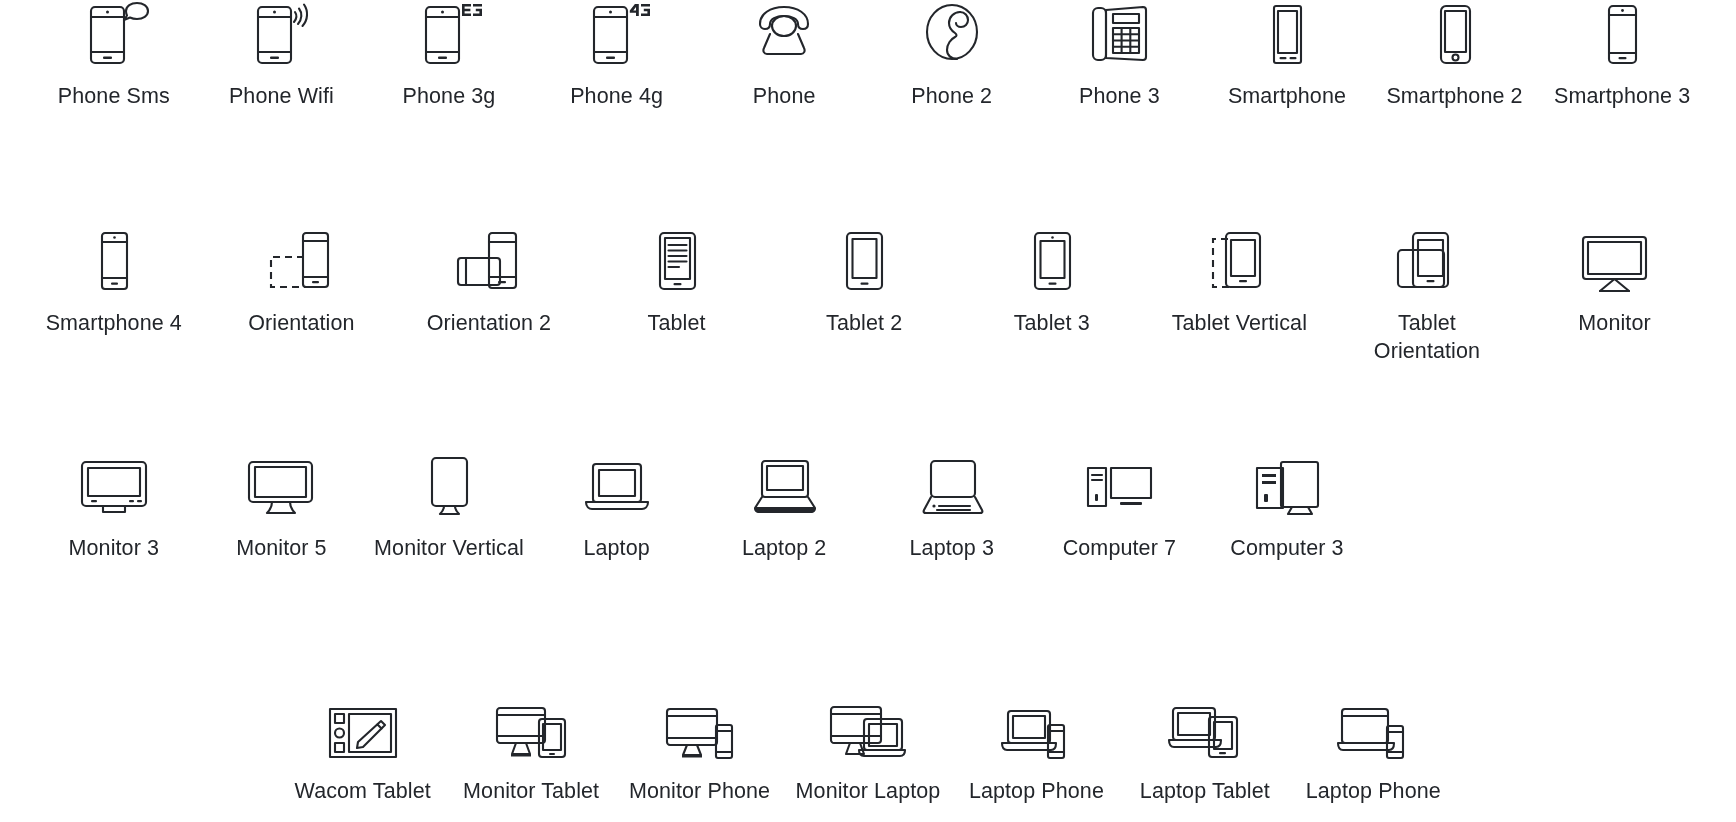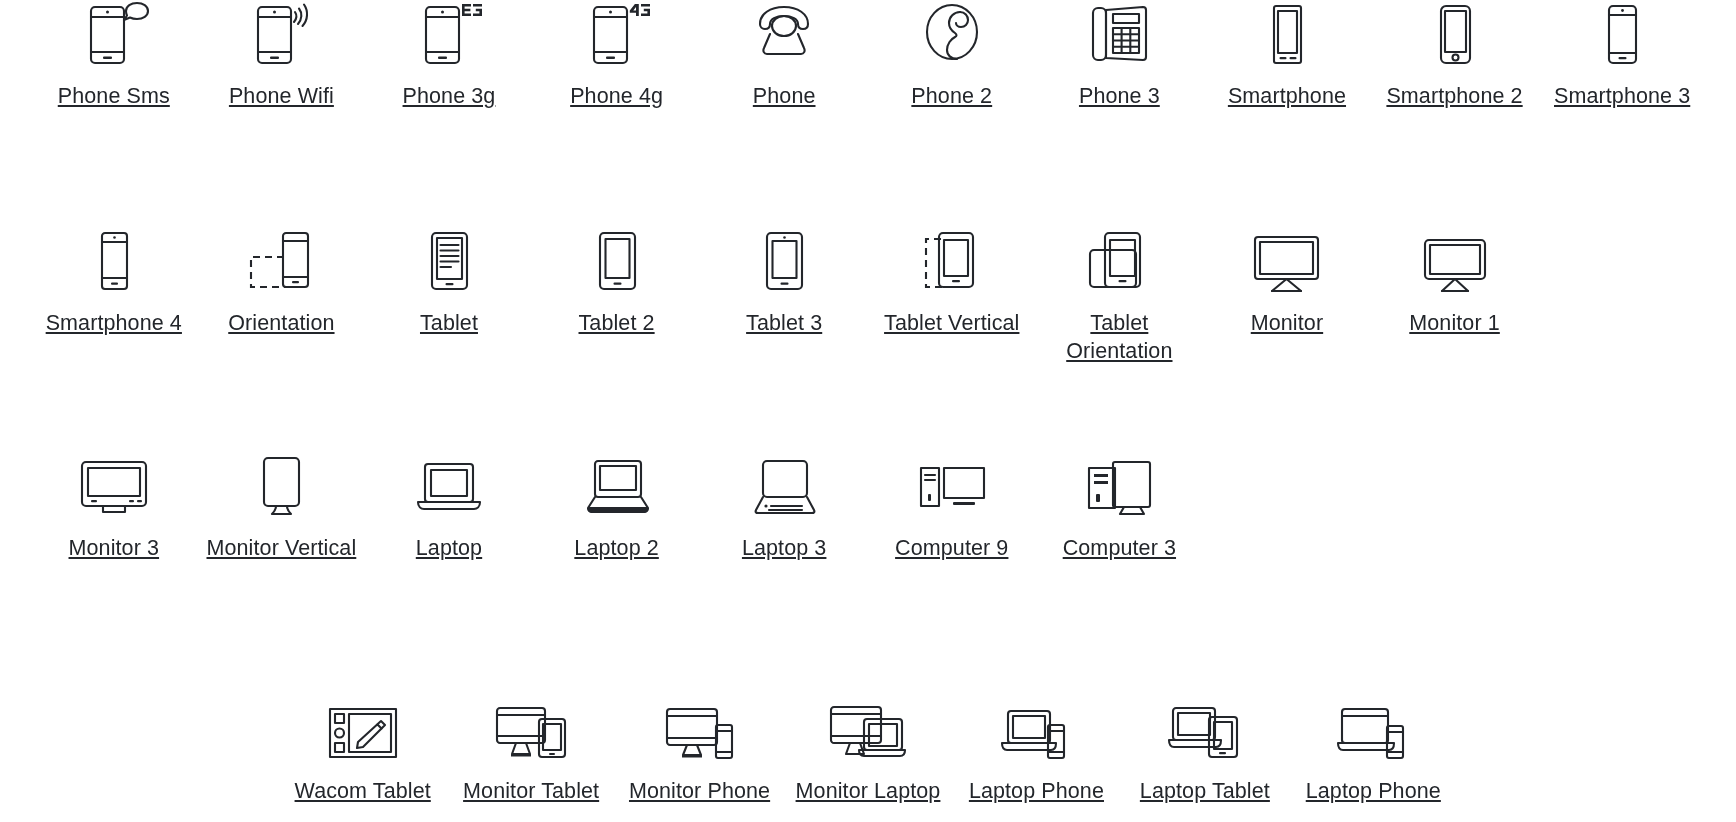"Phone Sms" .sheet { text-decoration: underline -> none }
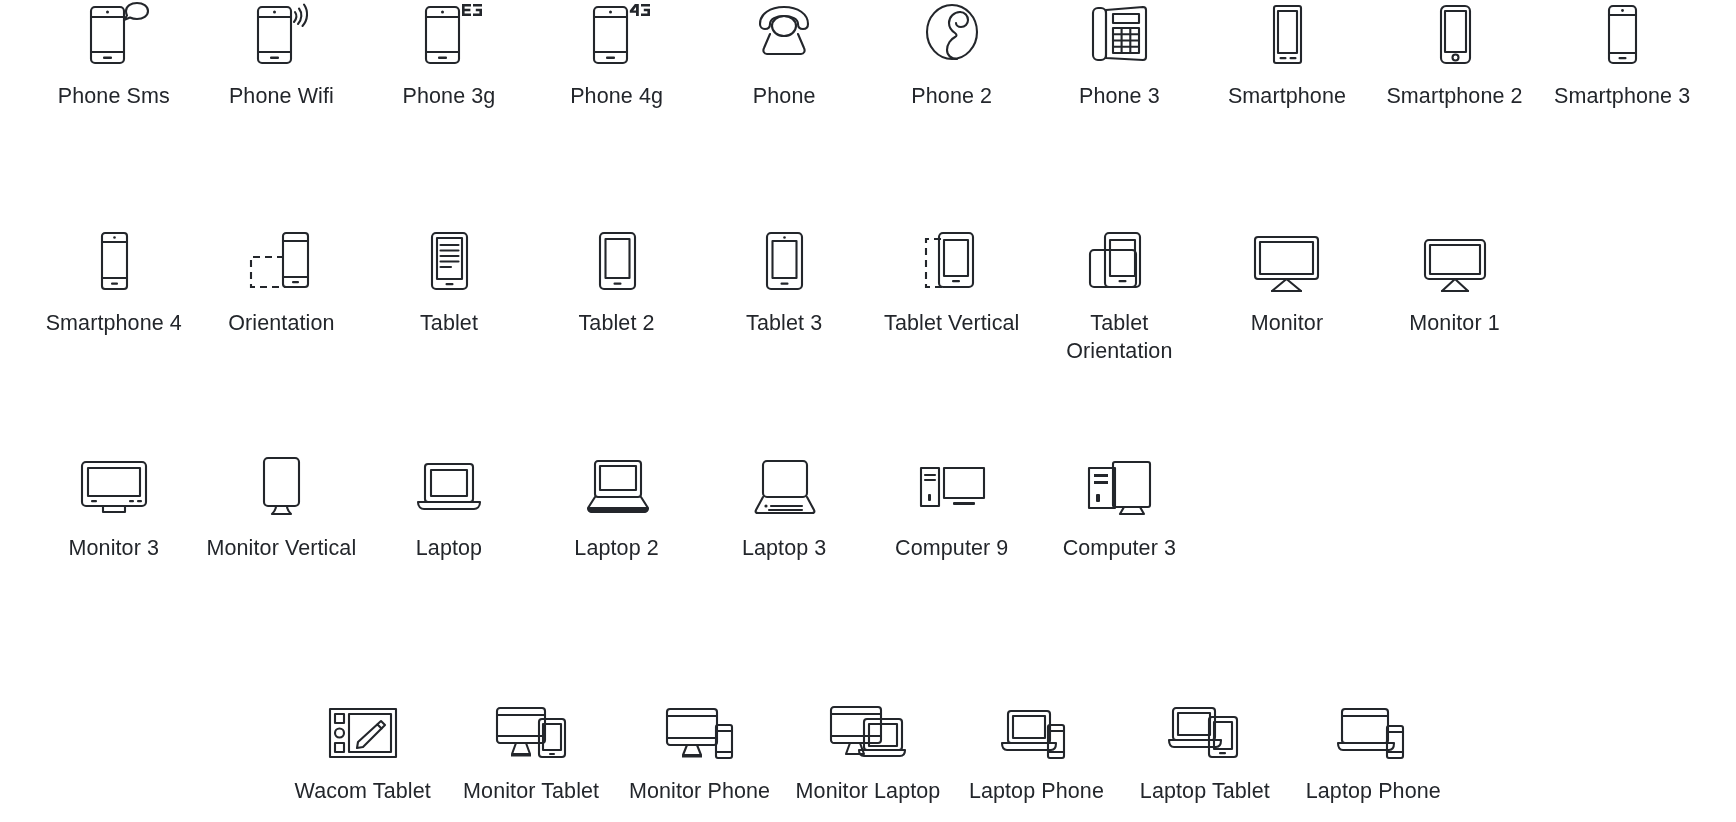"Smartphone 4" .row-2 { gap: none -> 20px }
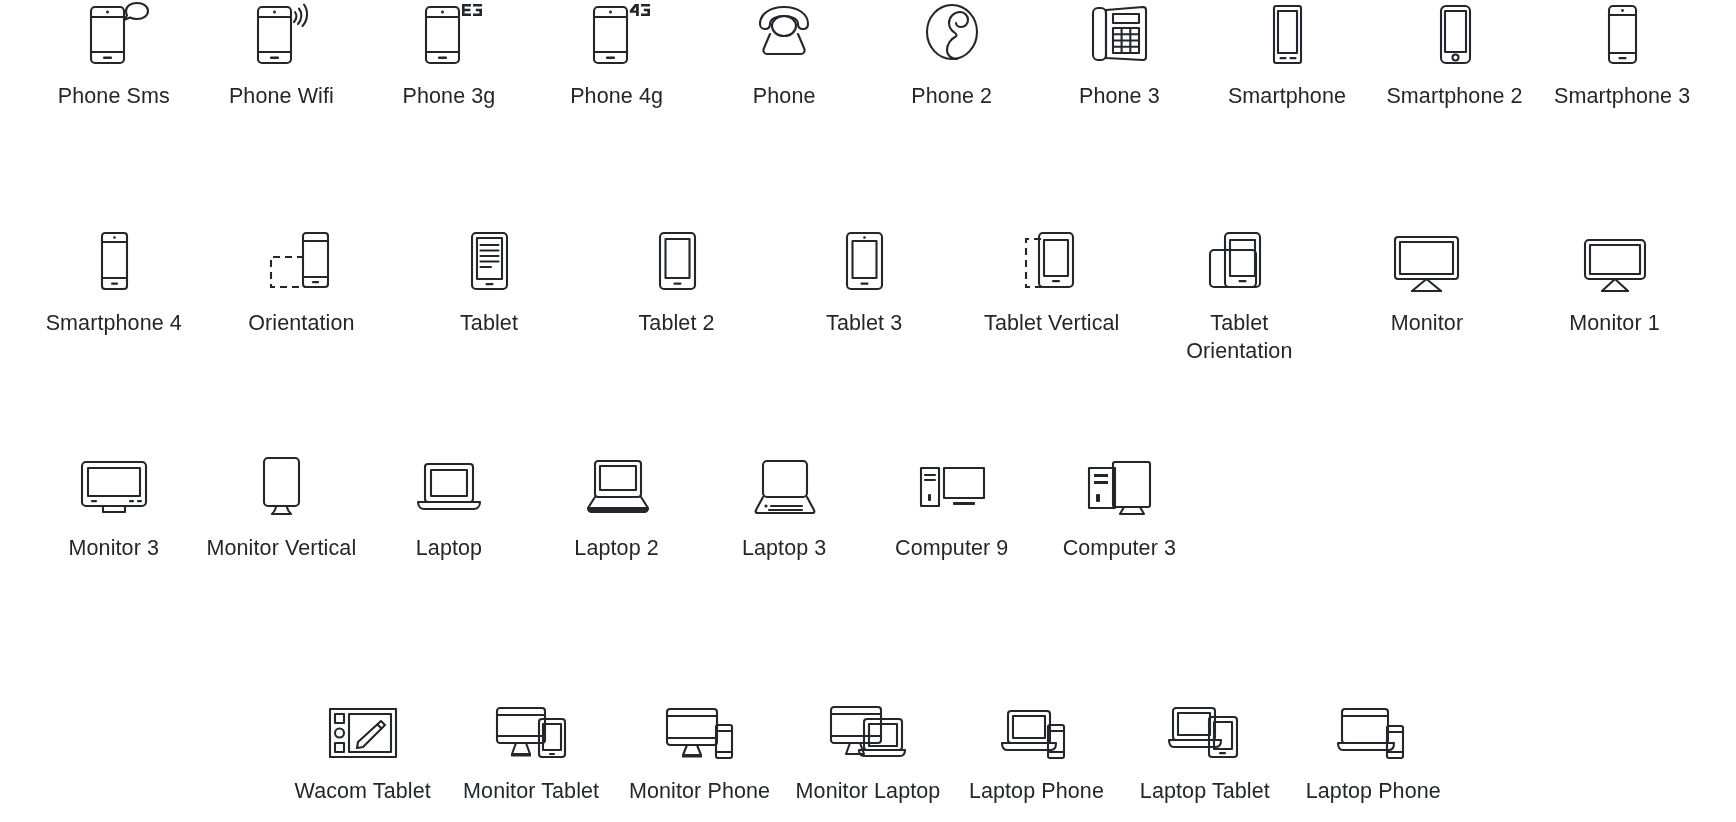"Orientation 2" div.cell { html: none -> <div> <div> <svg> <rect></rect> <line></line> <rect></rect> <line></line> <line></line> <rect></rect> </svg> </div> <div>Orientation 2</div> </div> }
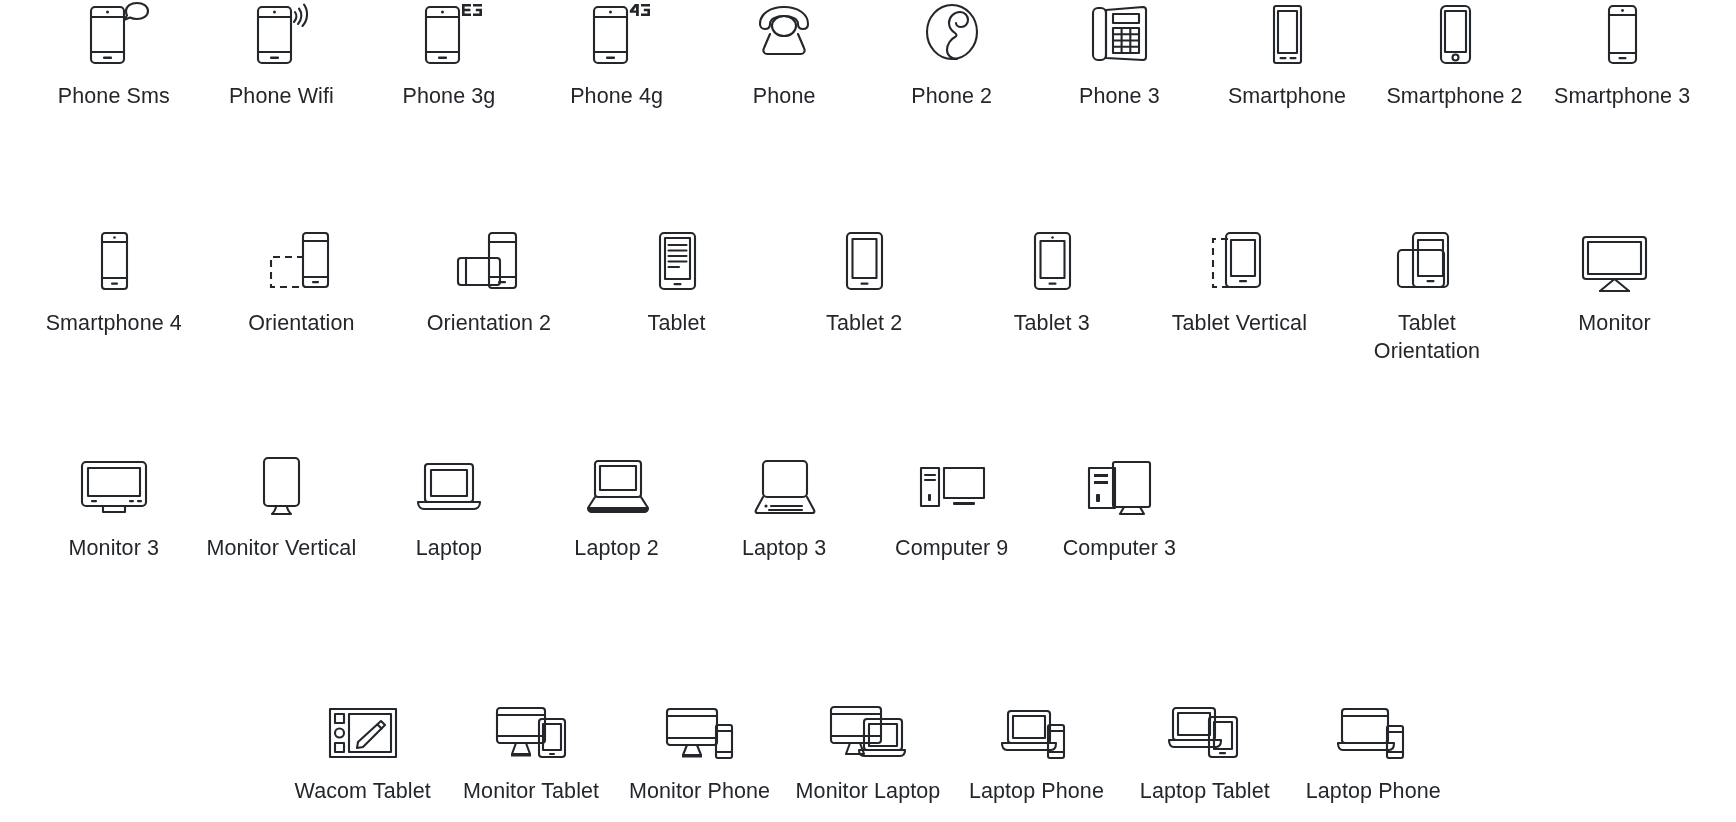"Monitor 5" div.cell { html: none -> <div> <div> <svg> <rect></rect> <rect></rect> <path></path> </svg> </div> <div>Monitor 5</div> </div> }
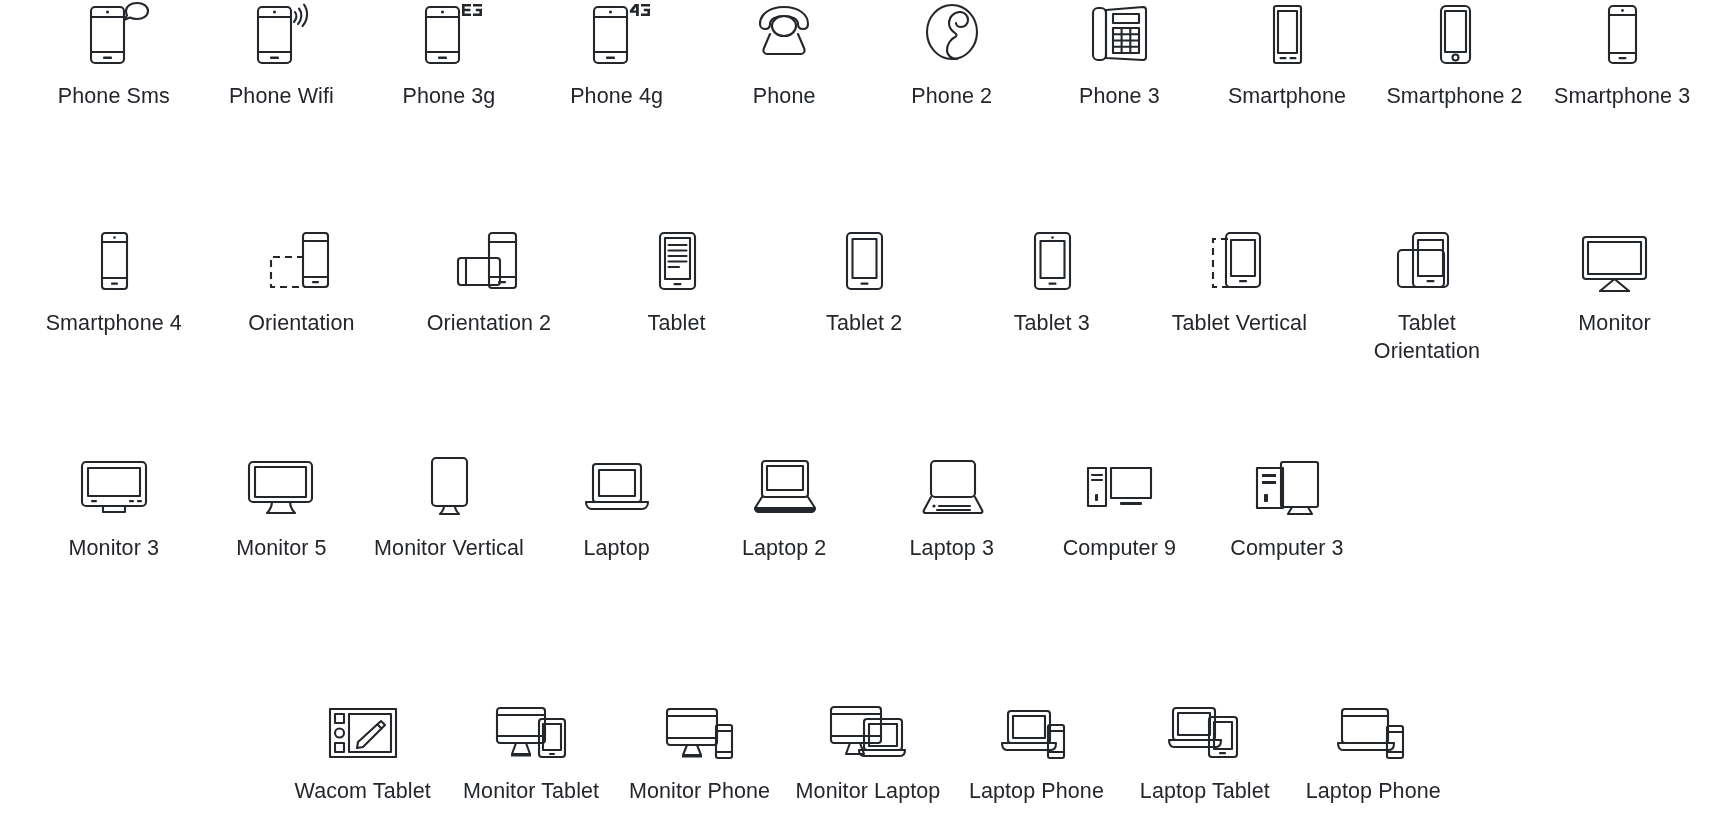"Computer 9" div.label { text: 9 -> 7 }
